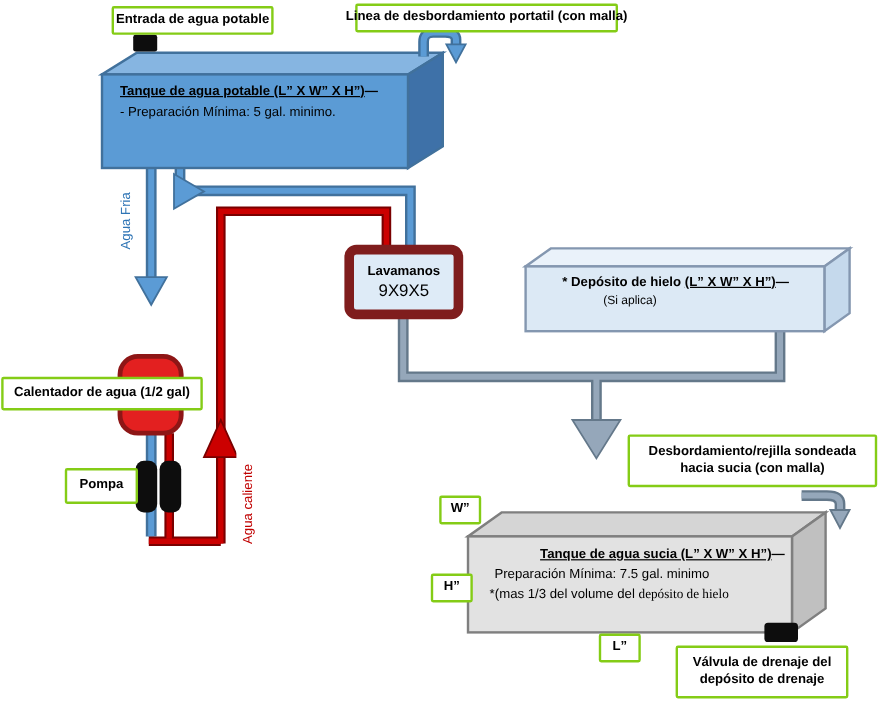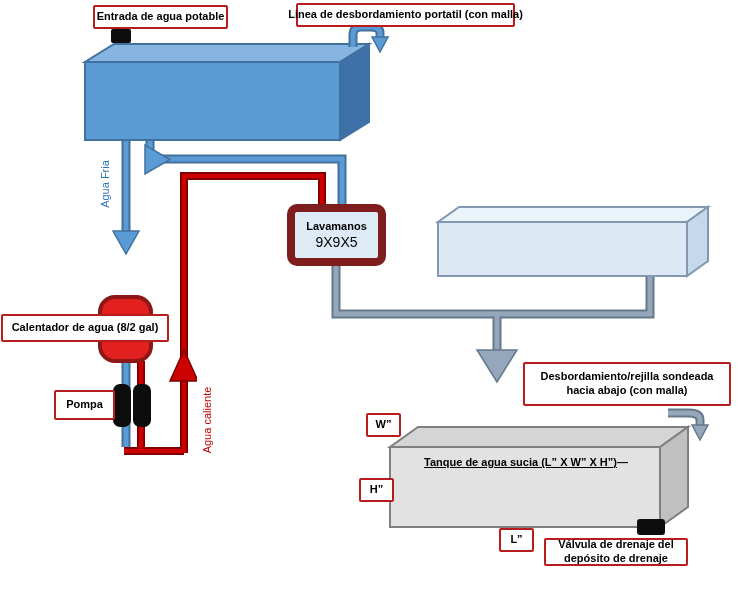"Entrada de agua potable" .label-box { border: 2px solid #b91c1c -> 2px solid #84cc16 }
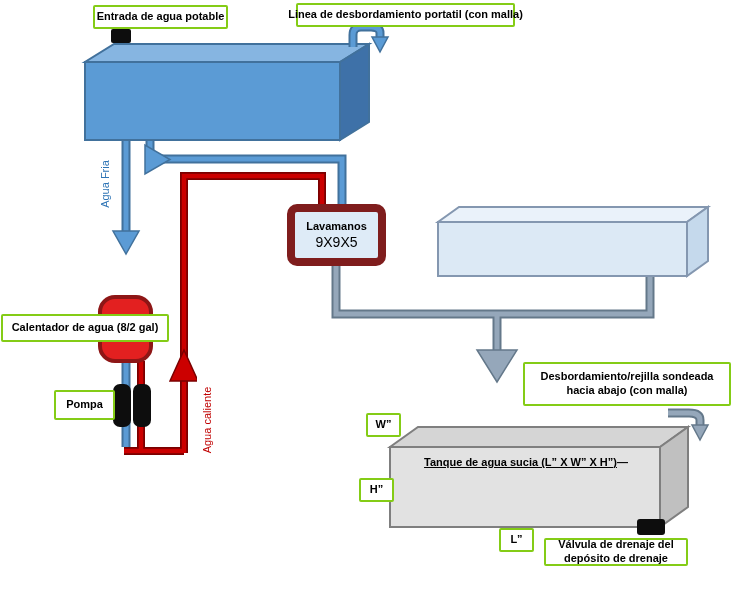"Tanque de agua potable (L”" div.tank-text { html: none -> <div> <div> <span>Tanque de agua potable (L” X W” X H”)</span><span>—</span> </div> <div>- Preparación Mínima: 5 gal. minimo.</div> </div> }
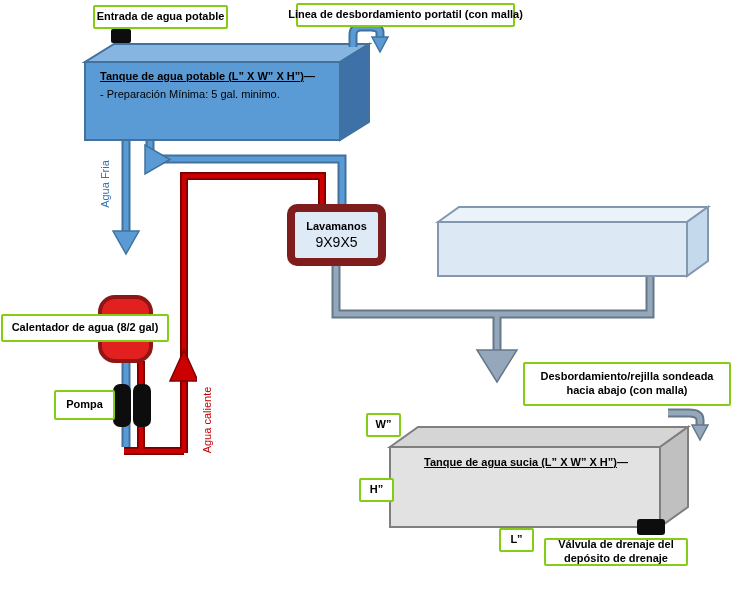"* Depósito de hielo (L”" div.abs { html: none -> <div> <div> <span>* Depósito de hielo </span><span>(L” X W” X H”)</span><span>—</span> </div> <div>(Si aplica)</div> </div> }
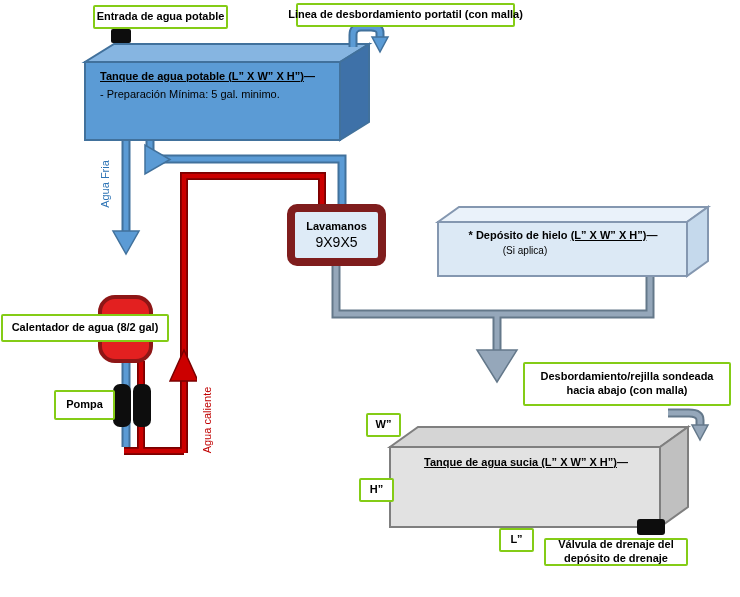"Calentador de agua (8/2 gal)" div.label-box { text: 8/2 -> 1/2 }
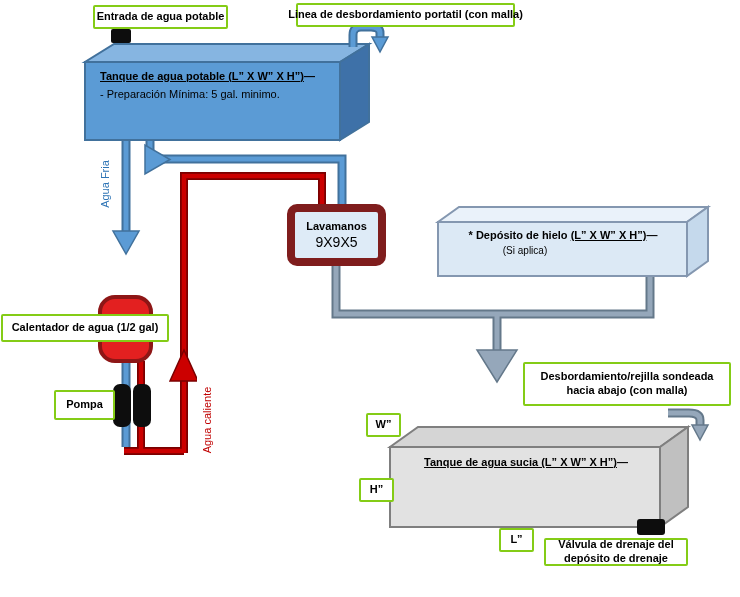"hacia abajo (con malla)" div { text: abajo -> sucia }
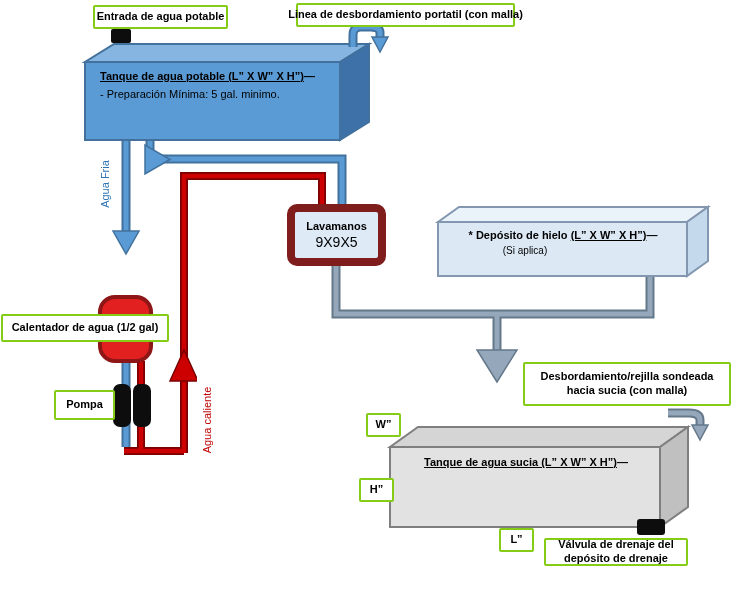"Tanque de agua sucia (L”" div { text-align: center -> right }
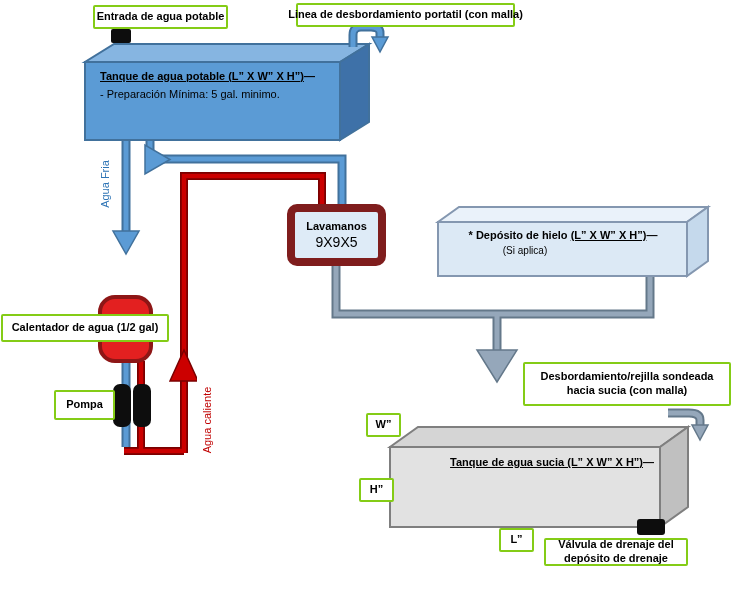"Preparación Mínima: 7.5 gal. minimo" div { html: none -> <div>Preparación Mínima: 7.5 gal. minimo</div> }
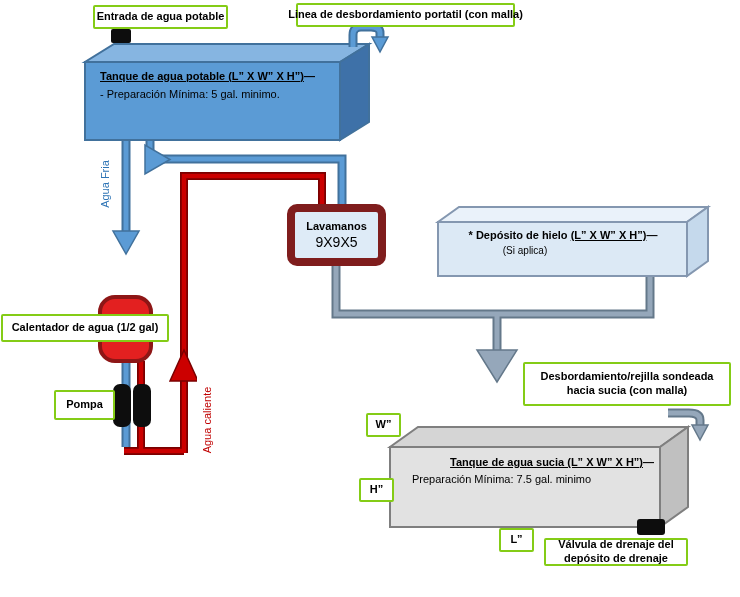"*(mas 1/3 del volume del" div { html: none -> <div> <span>*(mas 1/3 del volume del </span><span>depósito de hielo</span> </div> }
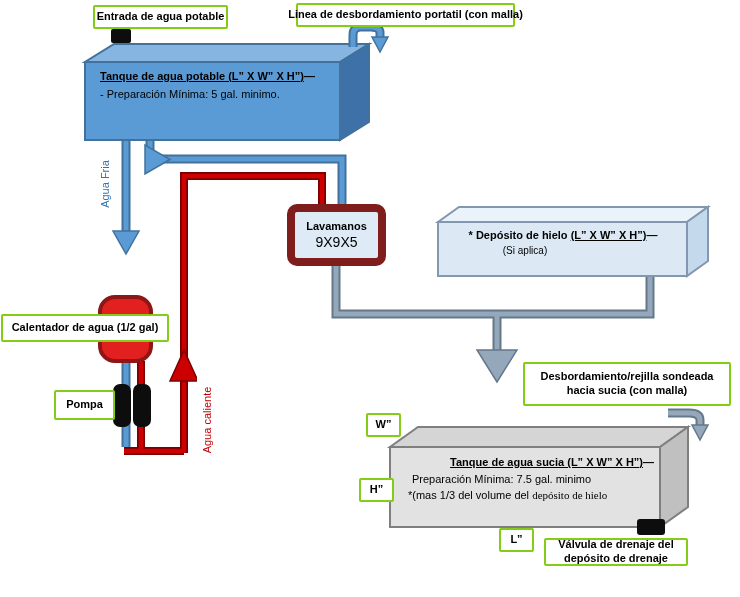"Válvula de drenaje del" div.label-box { height: 28px -> 44px; left: 544px -> 563px }
